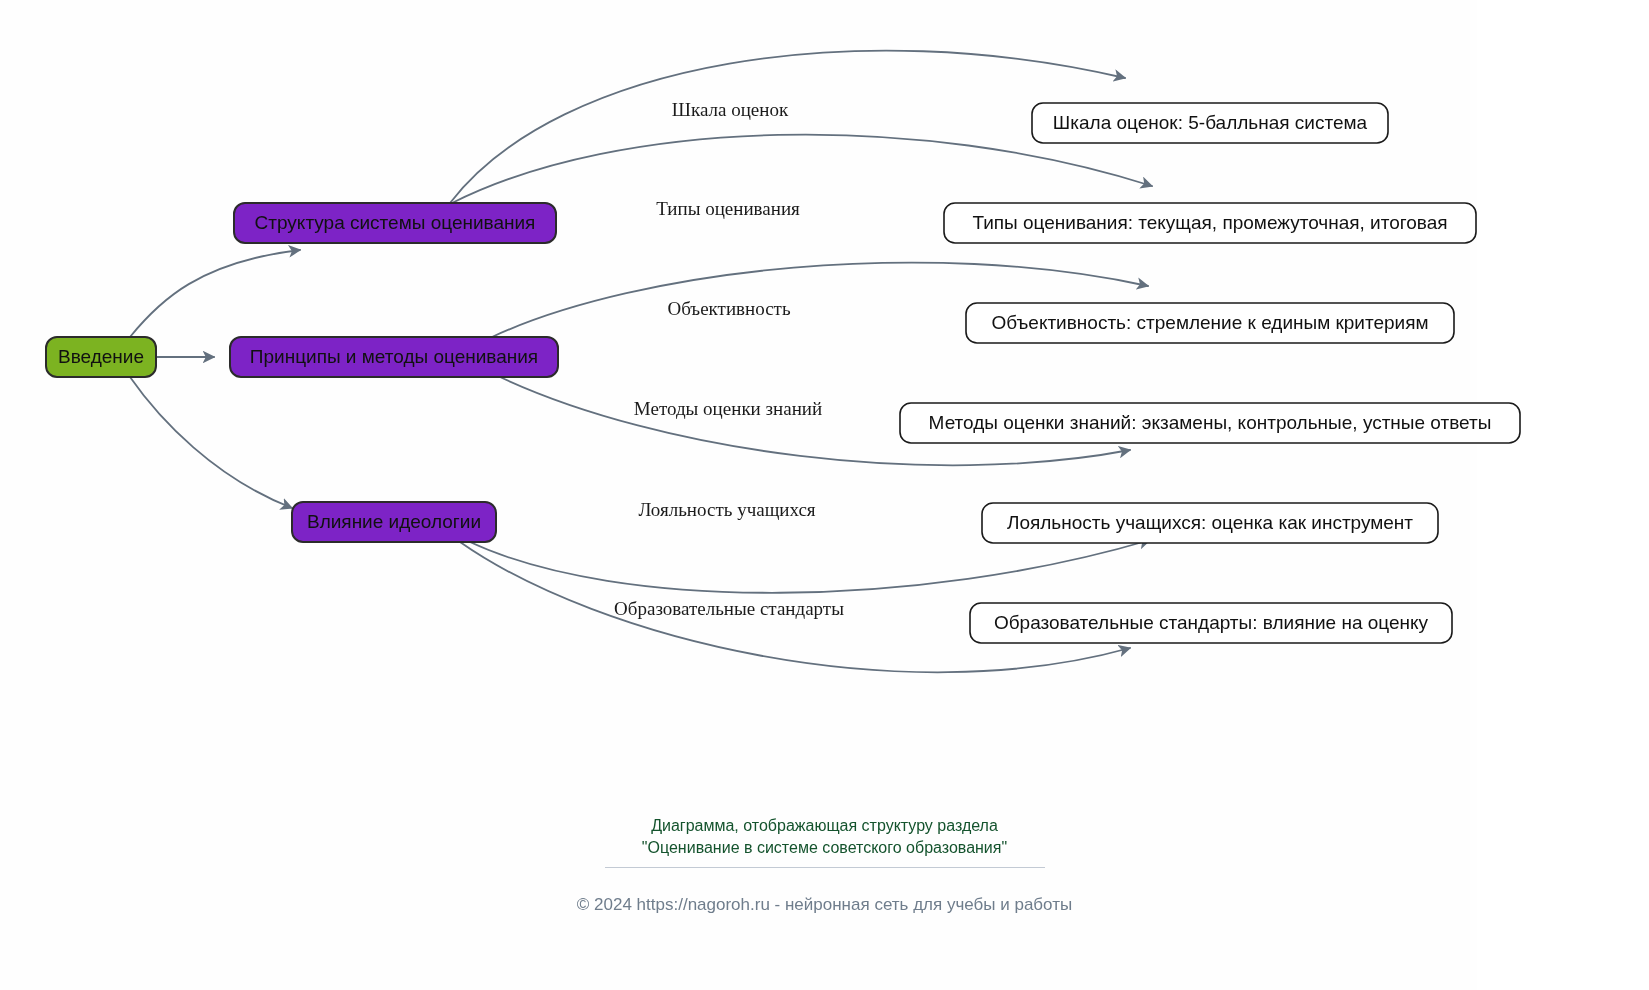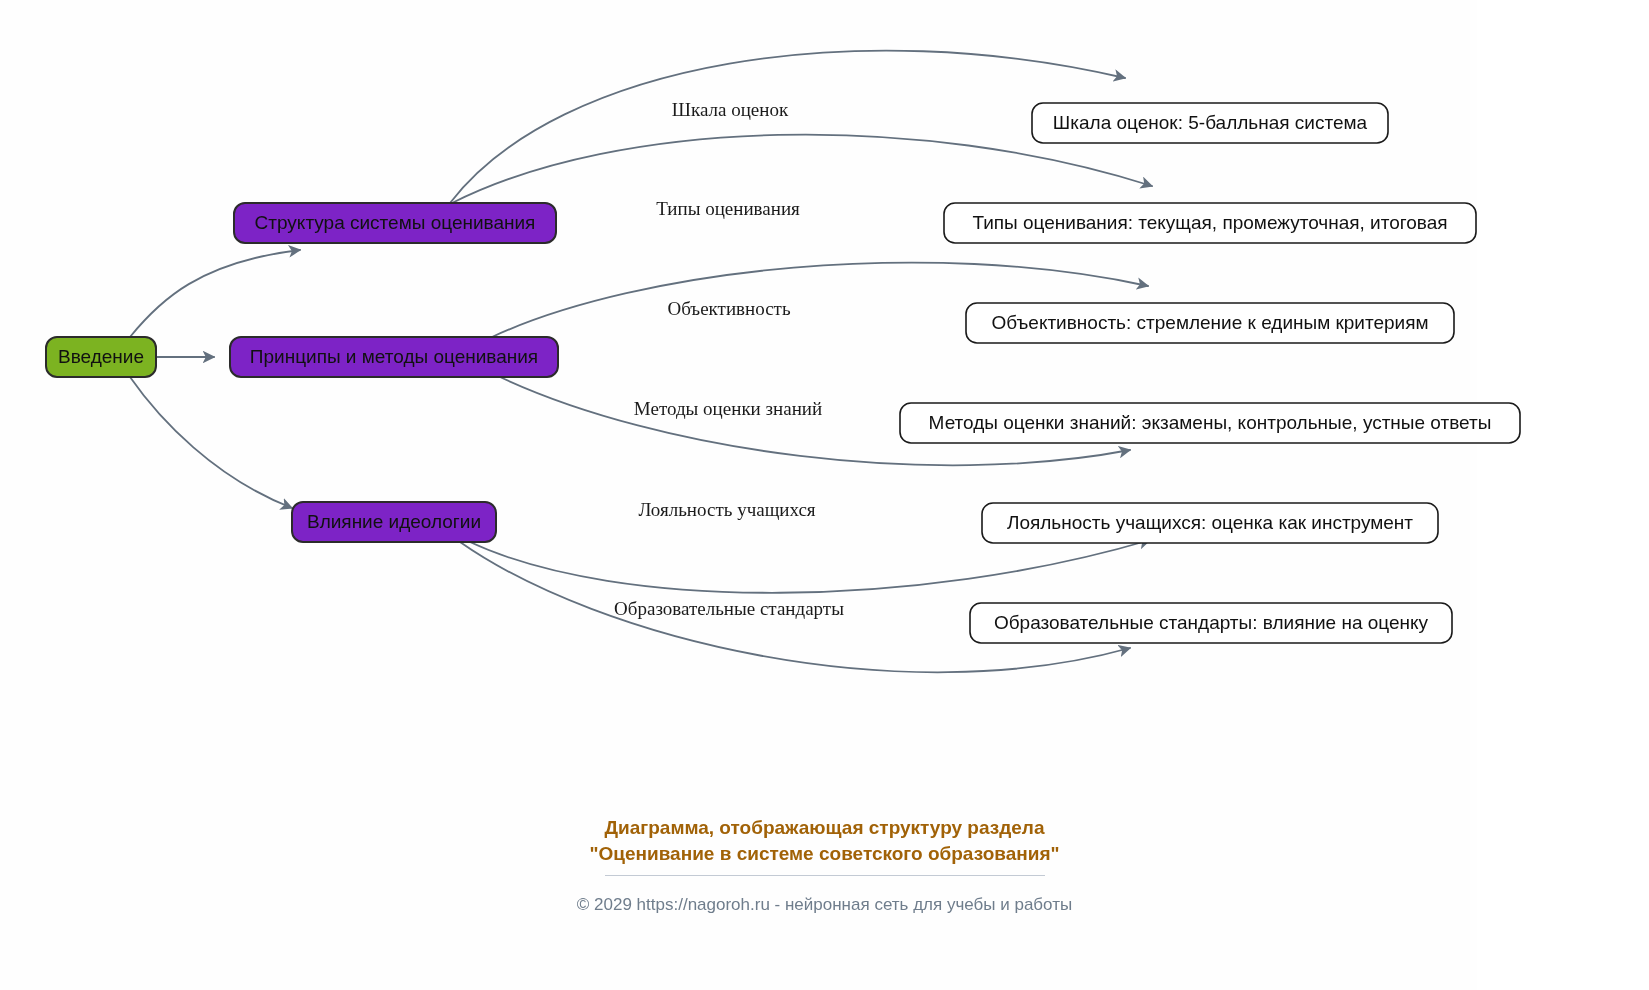"Диаграмма, отображающая структуру" .caption { color: #a16207 -> #14532d; font-size: 19px -> 16px; font-weight: bold -> normal }
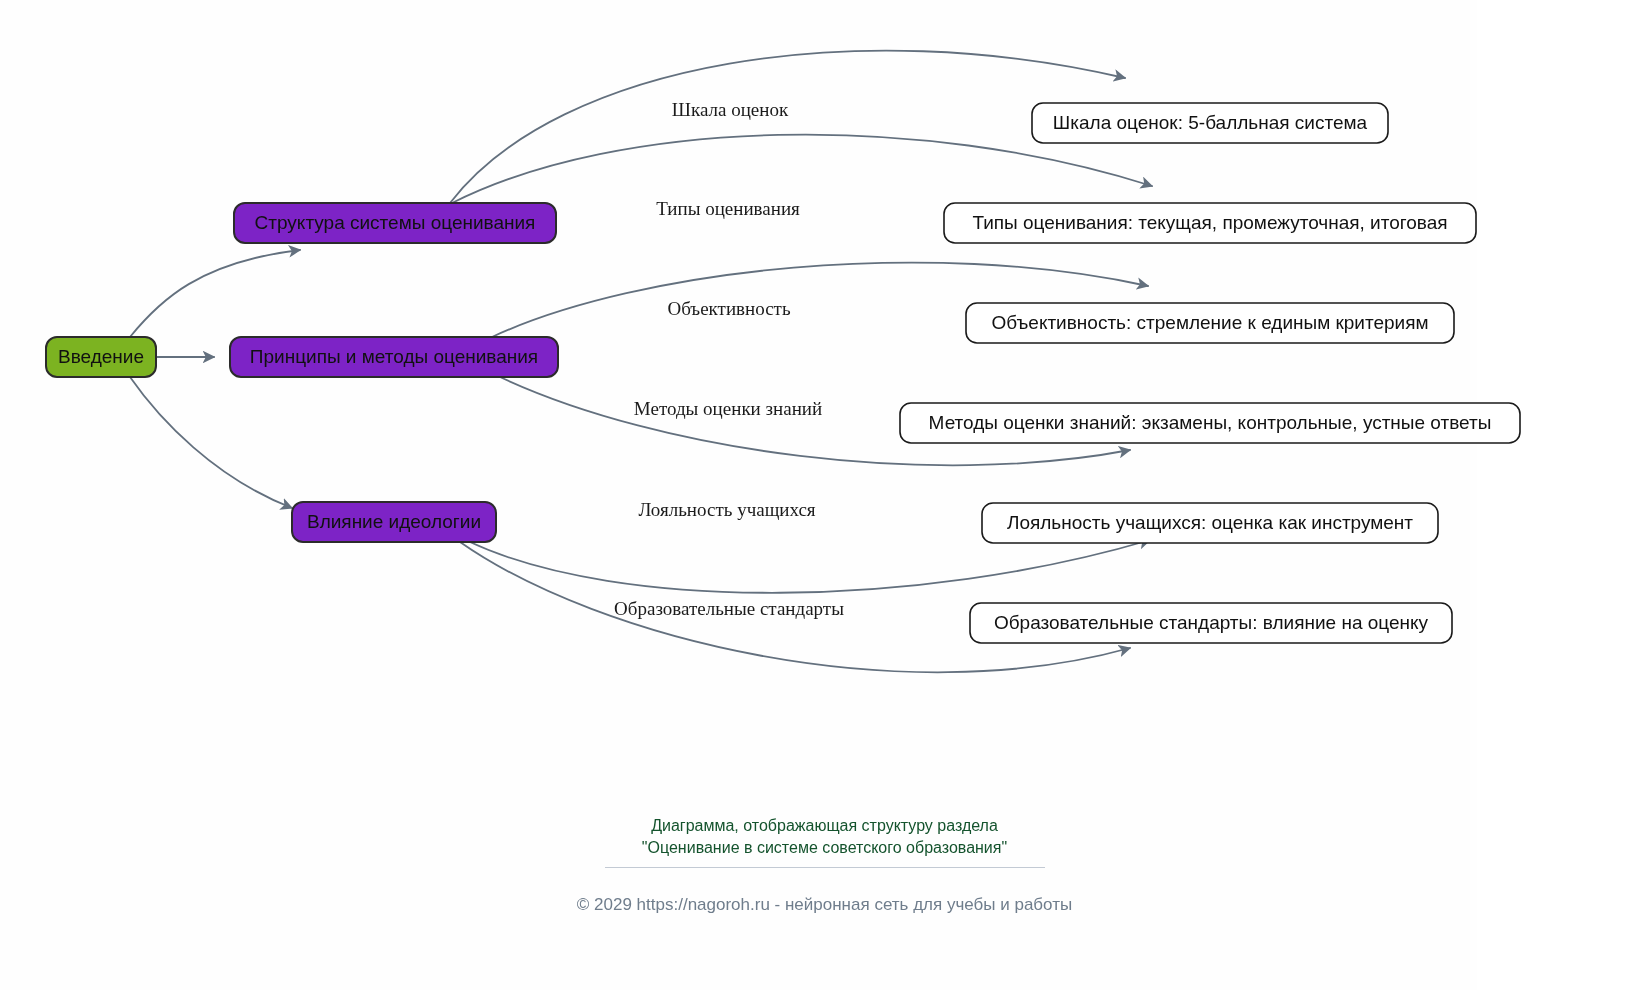"© 2029 https://nagoroh.ru - нейронная" div.footer { text: 2029 -> 2024 }
